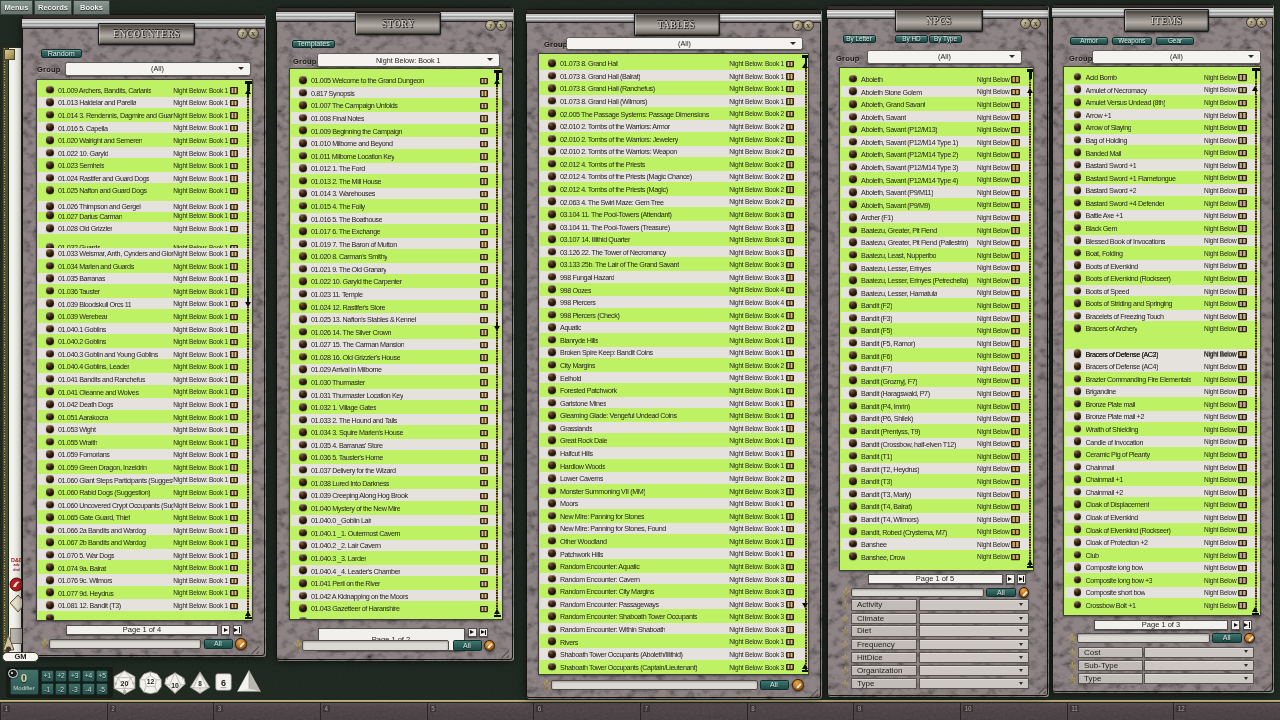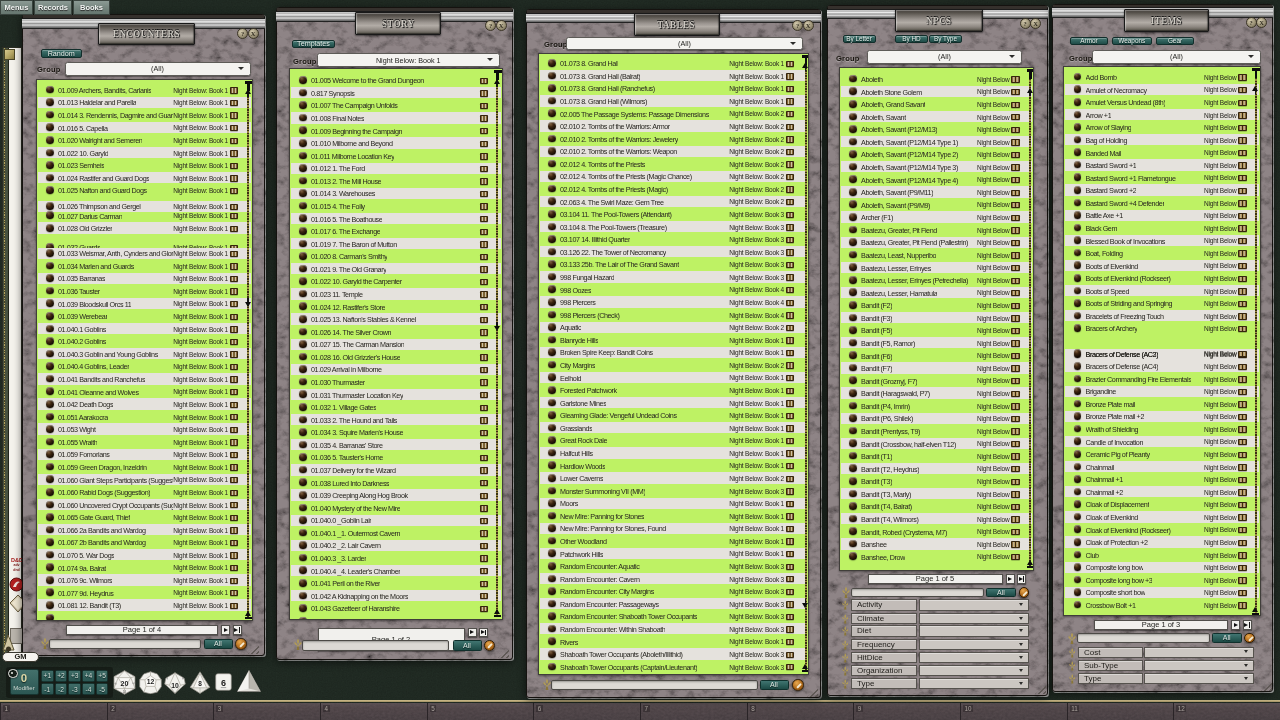"03.104 8. The Pool-Towers (Treasure)" span.nm { text: 8 -> 11 }
